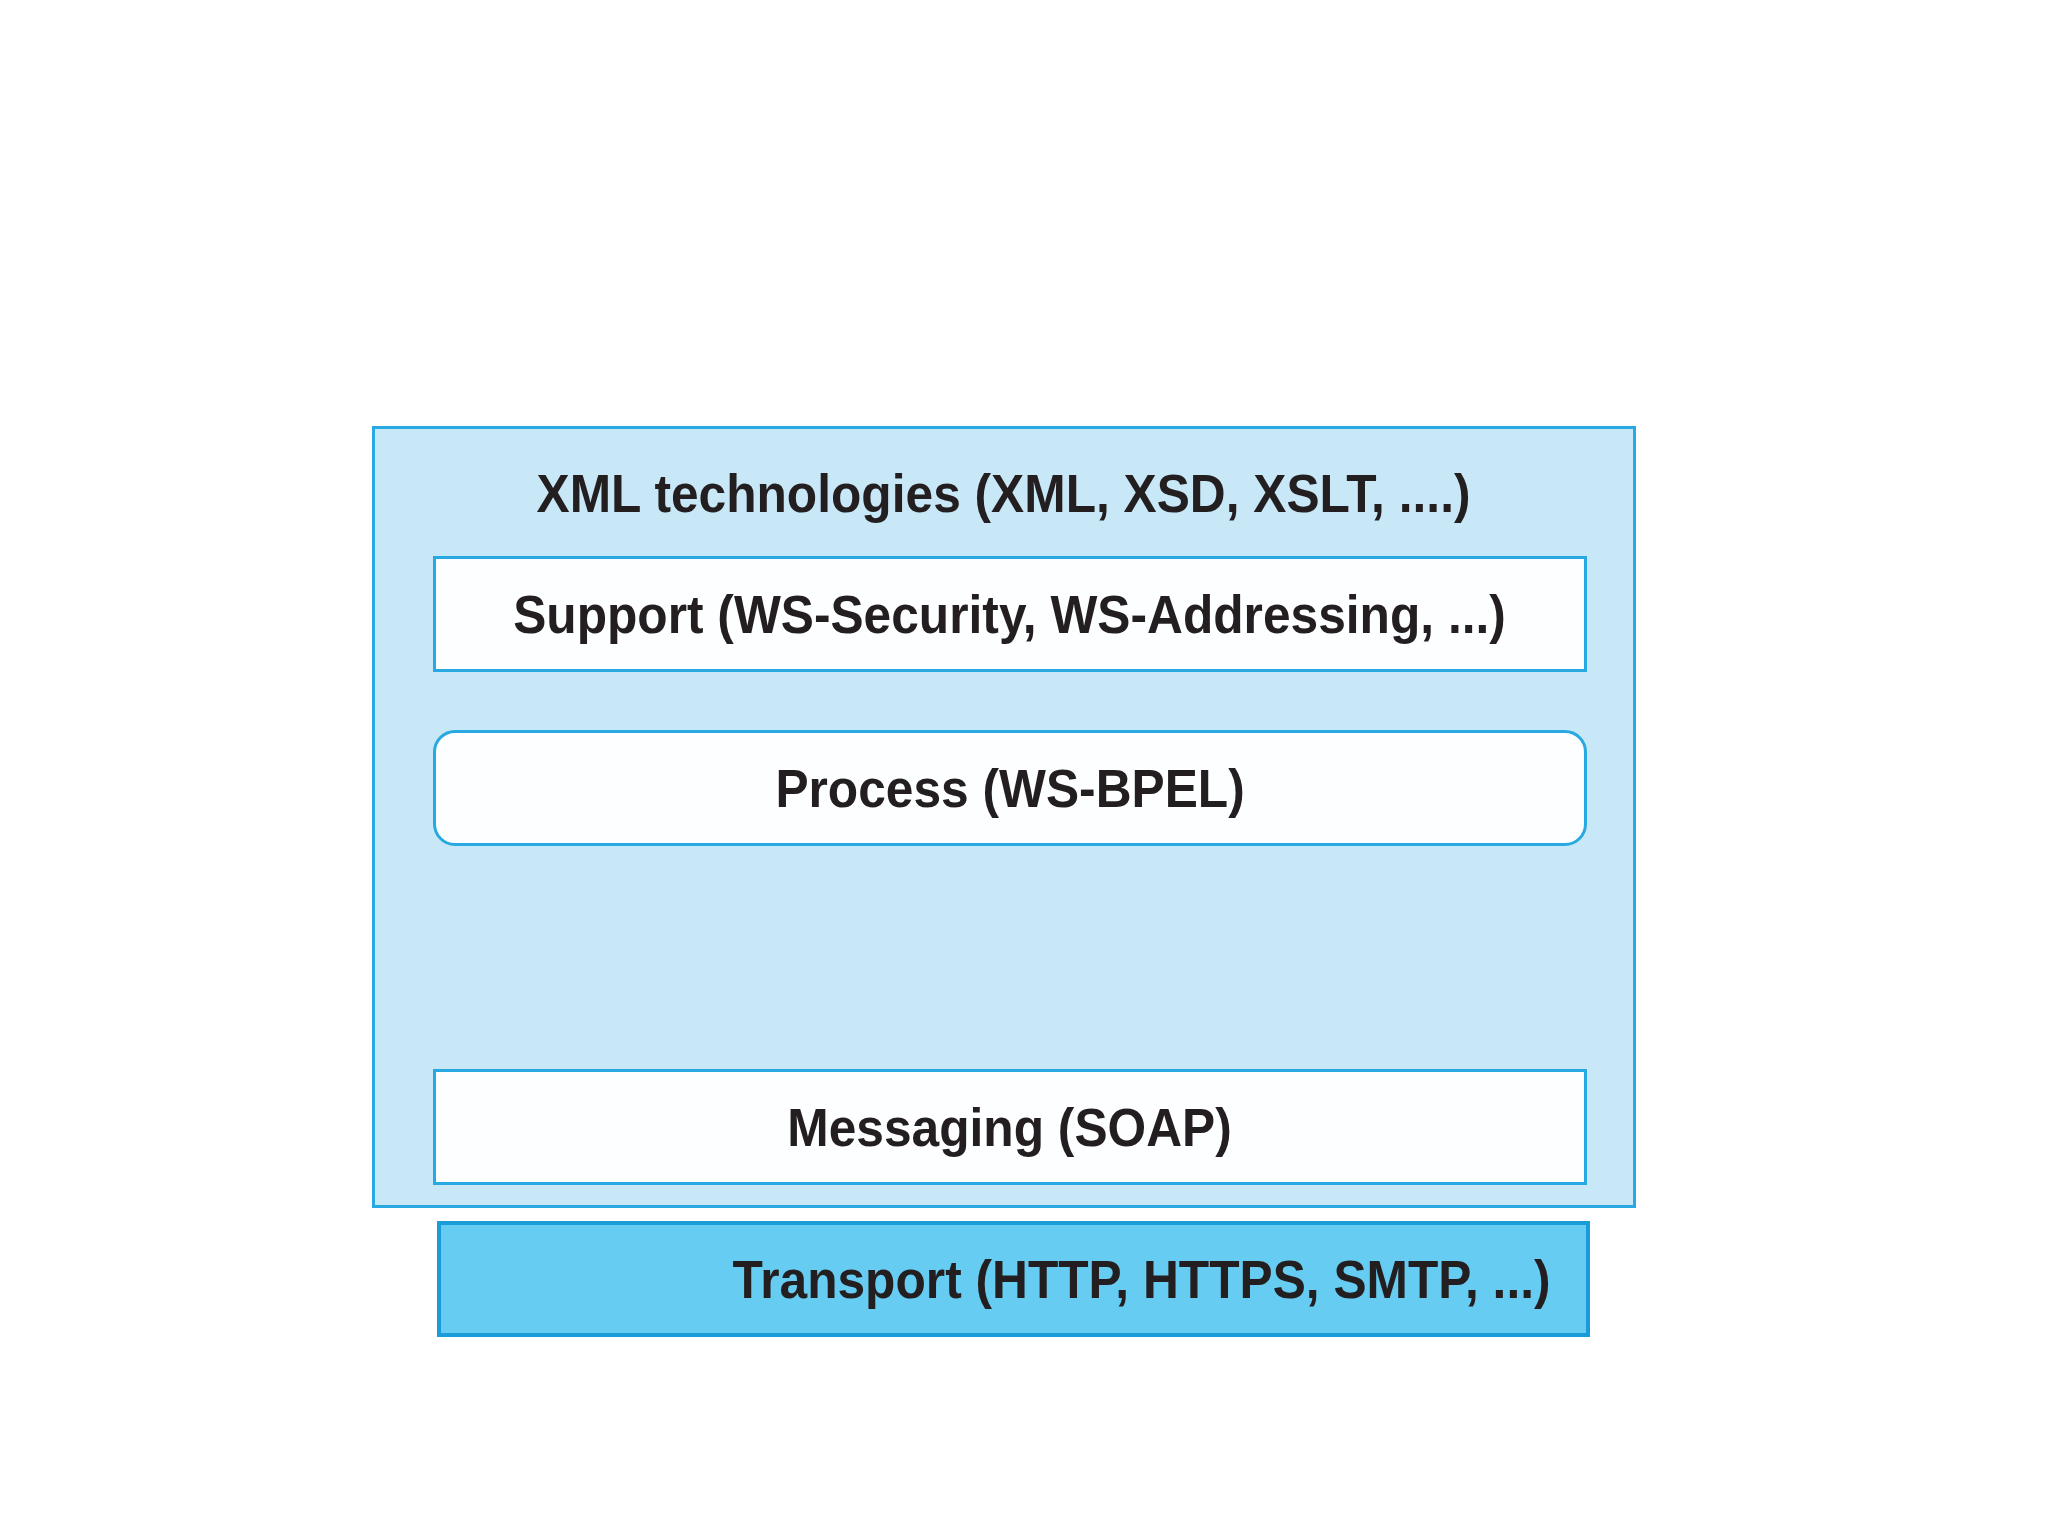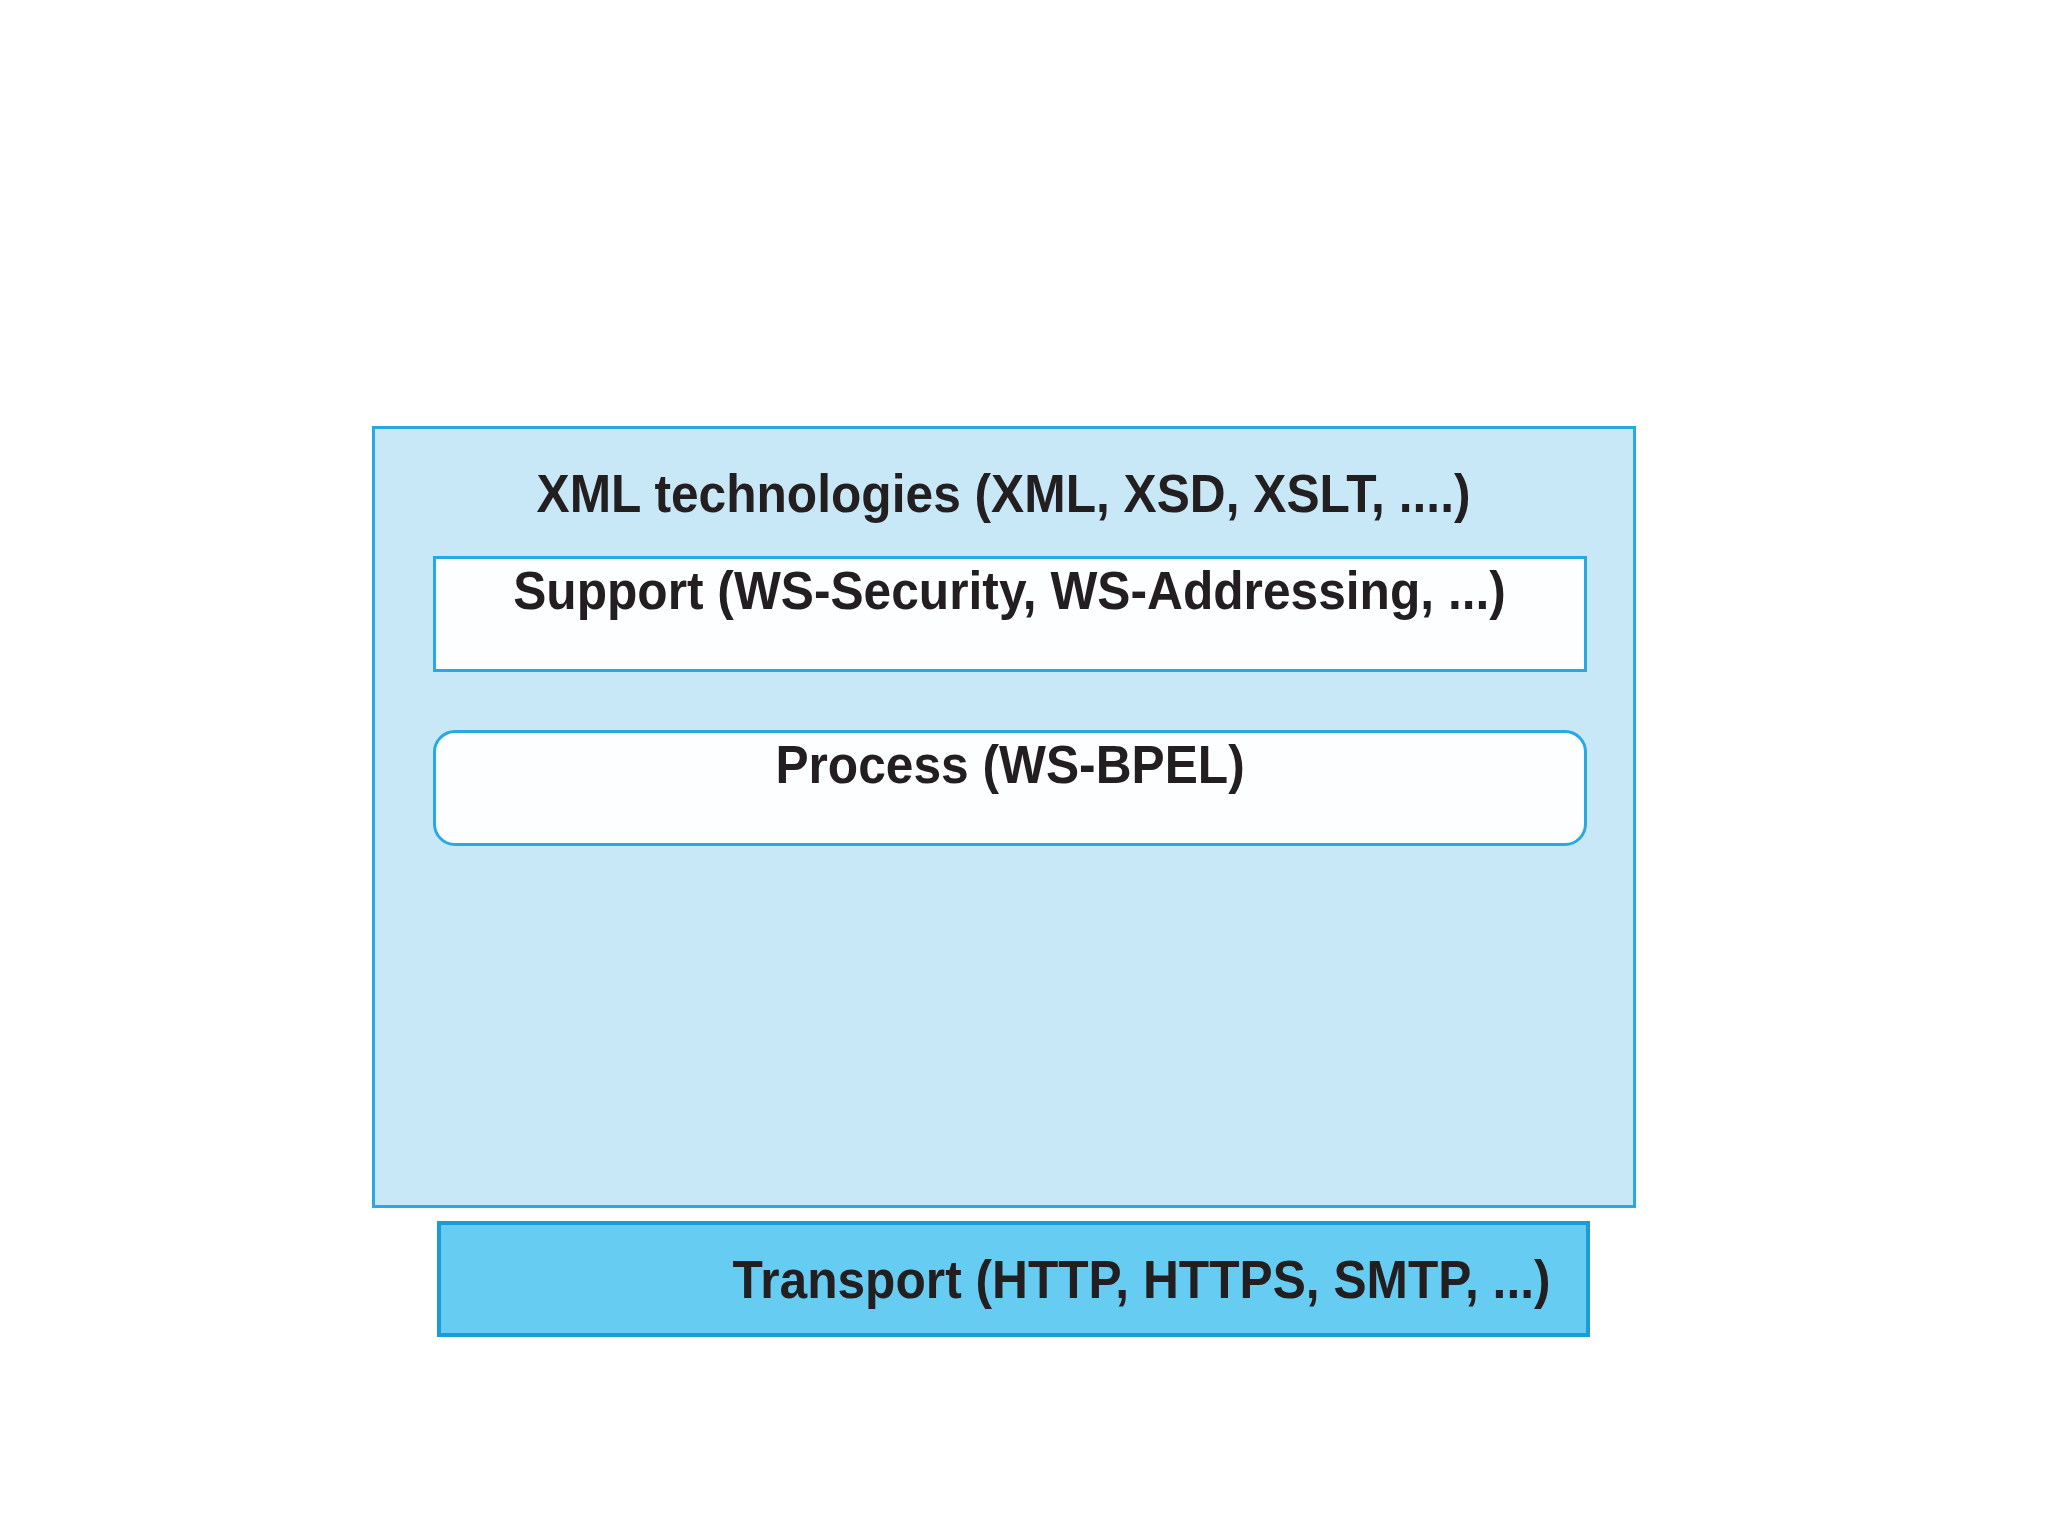"Support (WS-Security, WS-Addressing," .layer { align-items: none -> center }
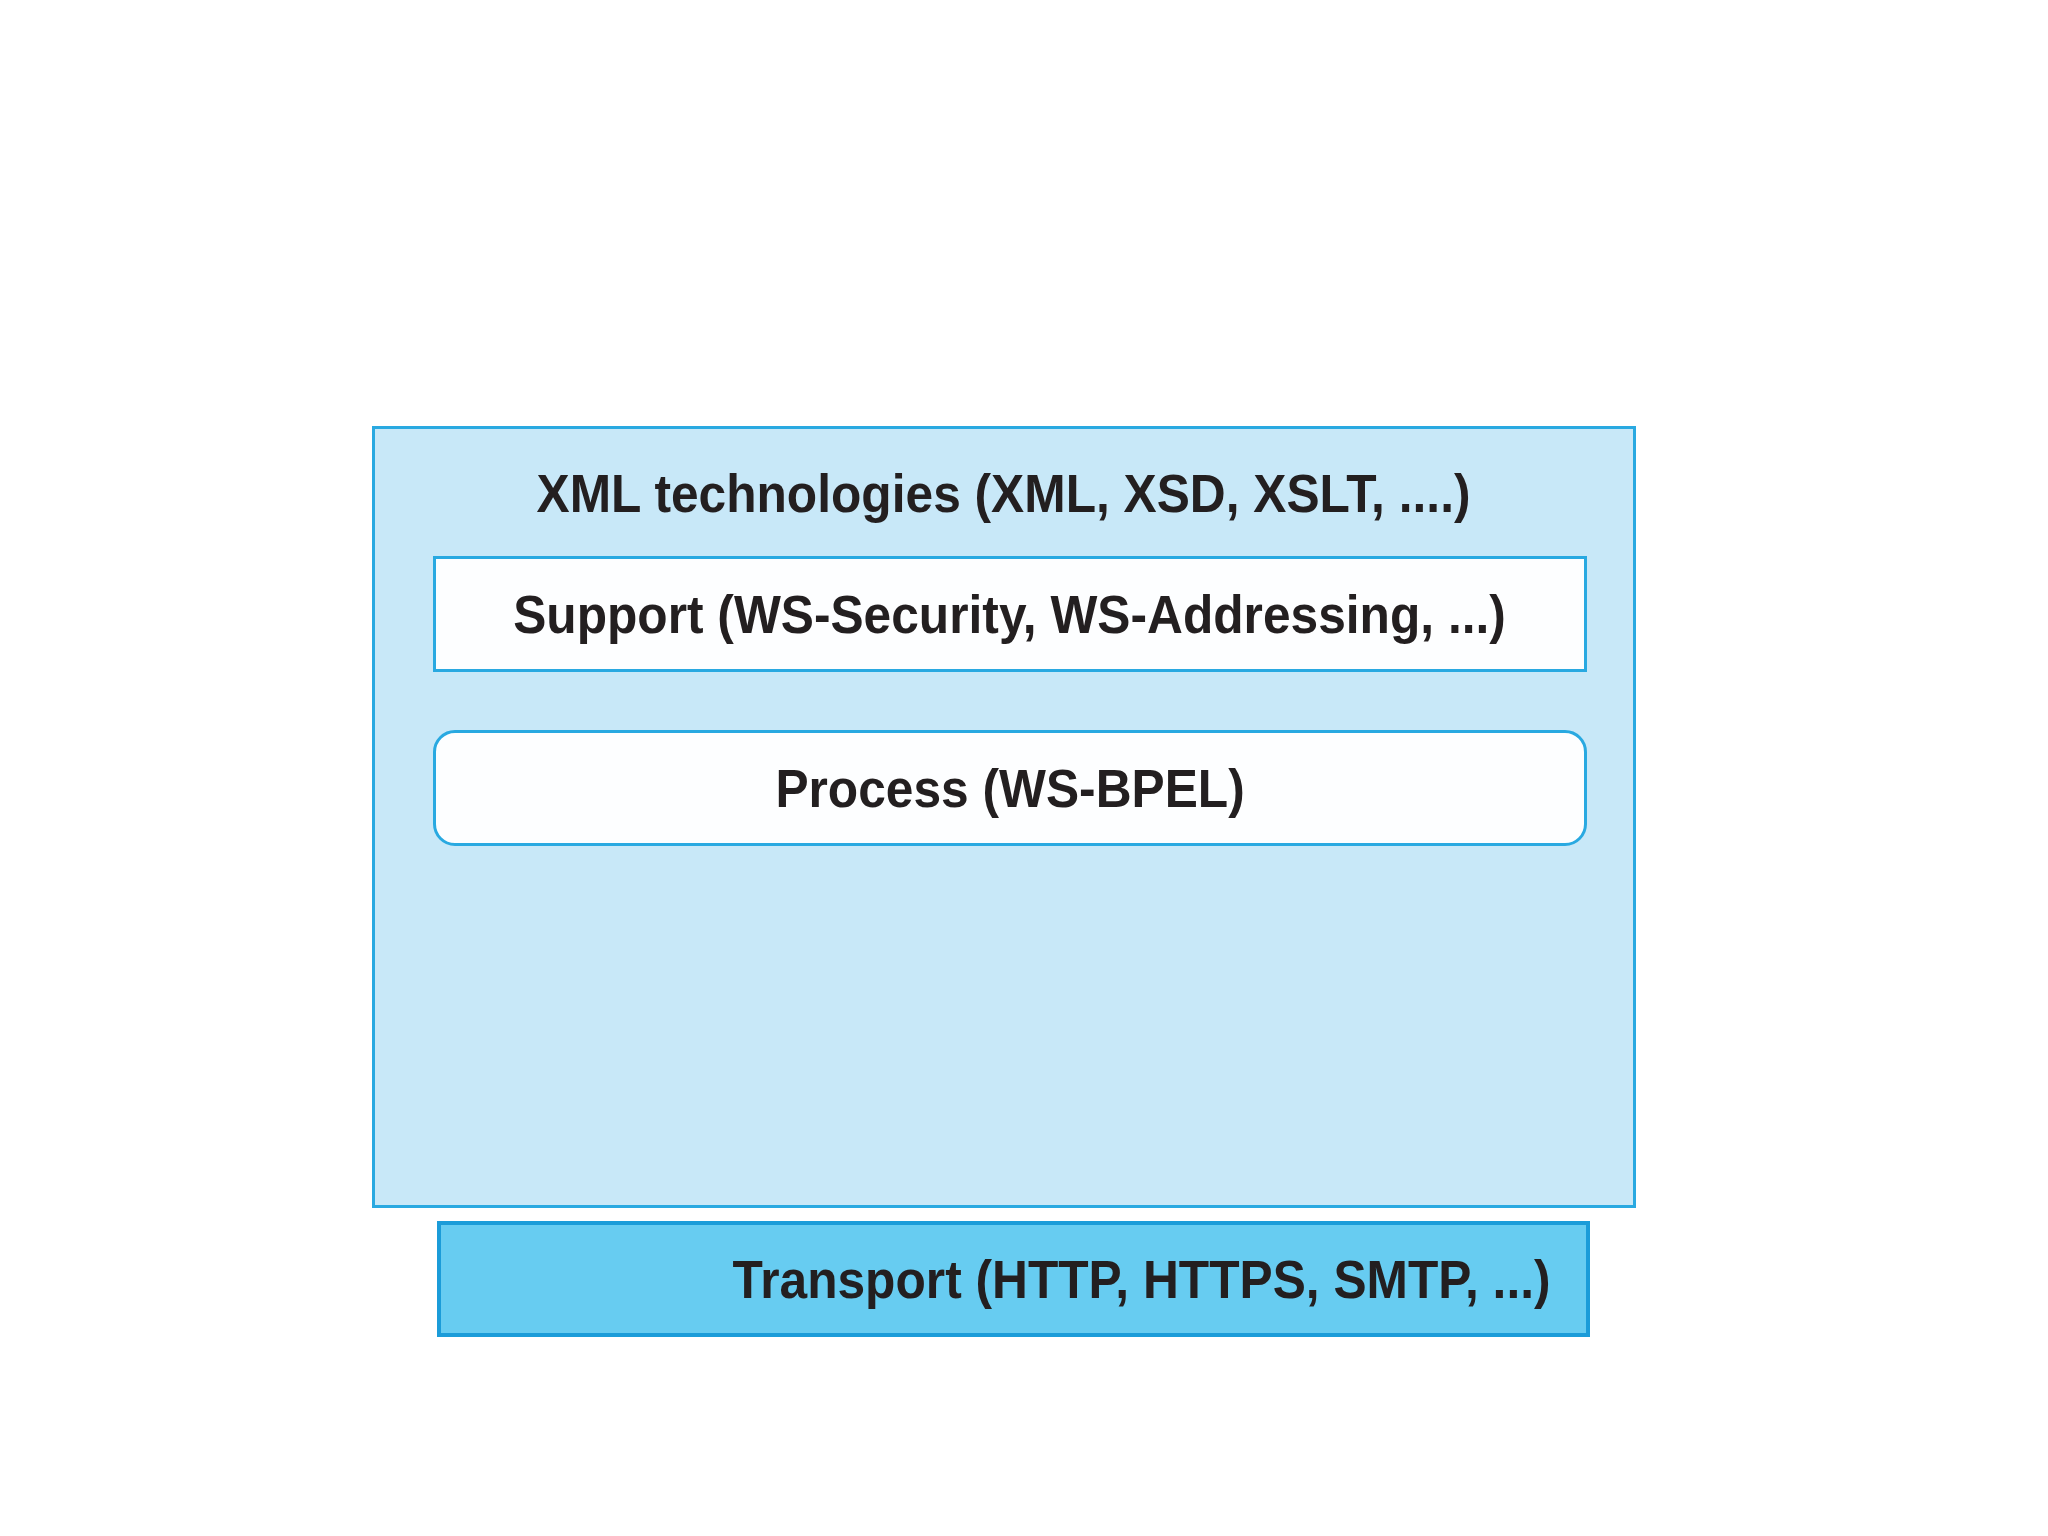"Messaging (SOAP)" div.layer { html: none -> <div> <span>Messaging (SOAP)</span> </div> }
